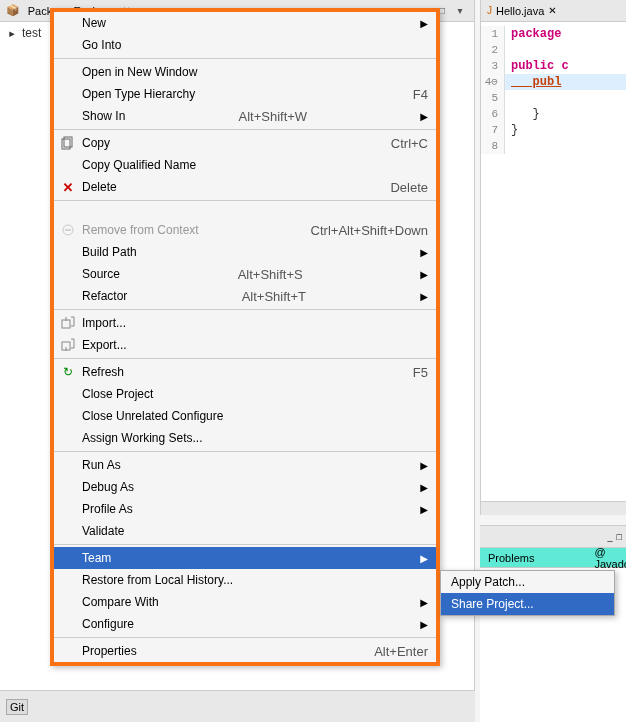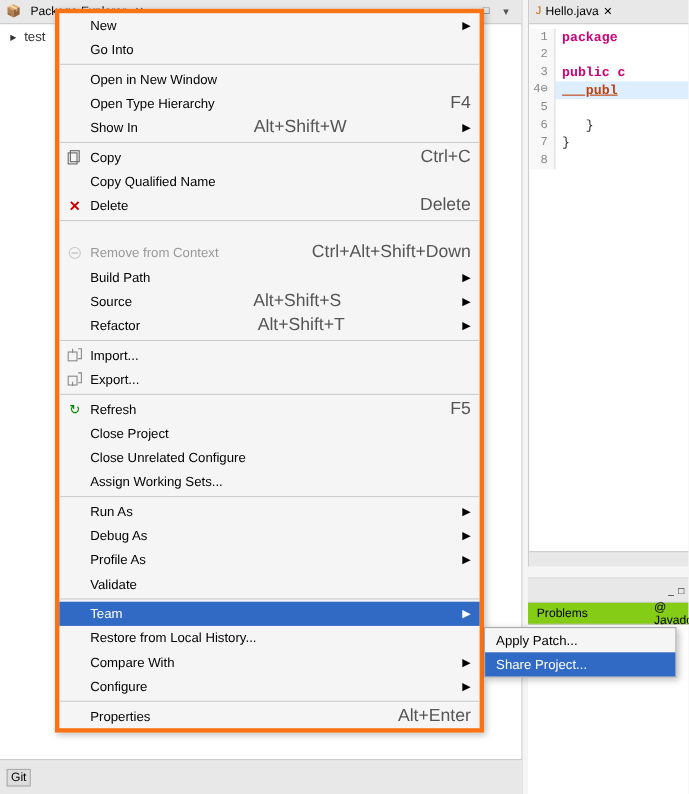"F4" .menu-item-shortcut { font-size: 16px -> 13px }
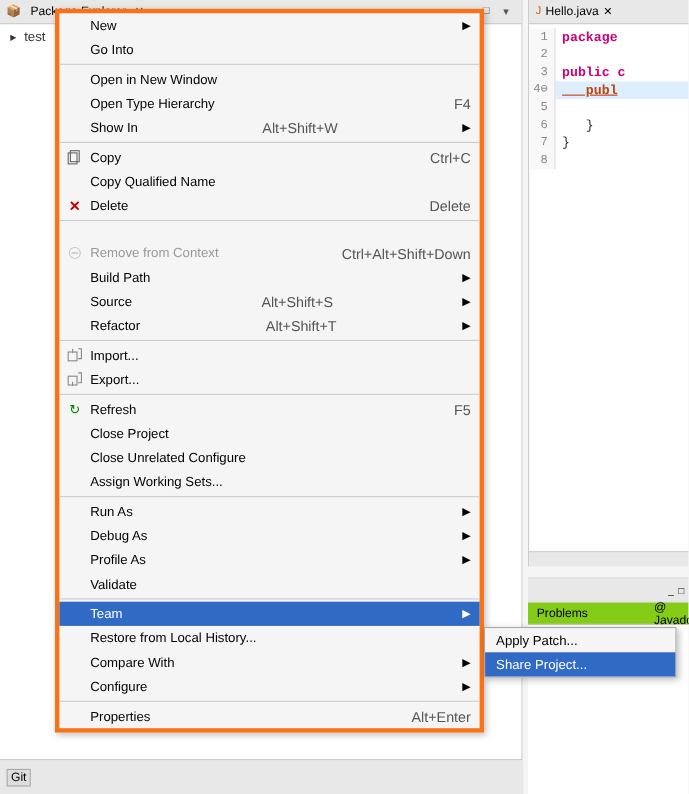"Problems" div { background: #84cc16 -> #5eead4 }
